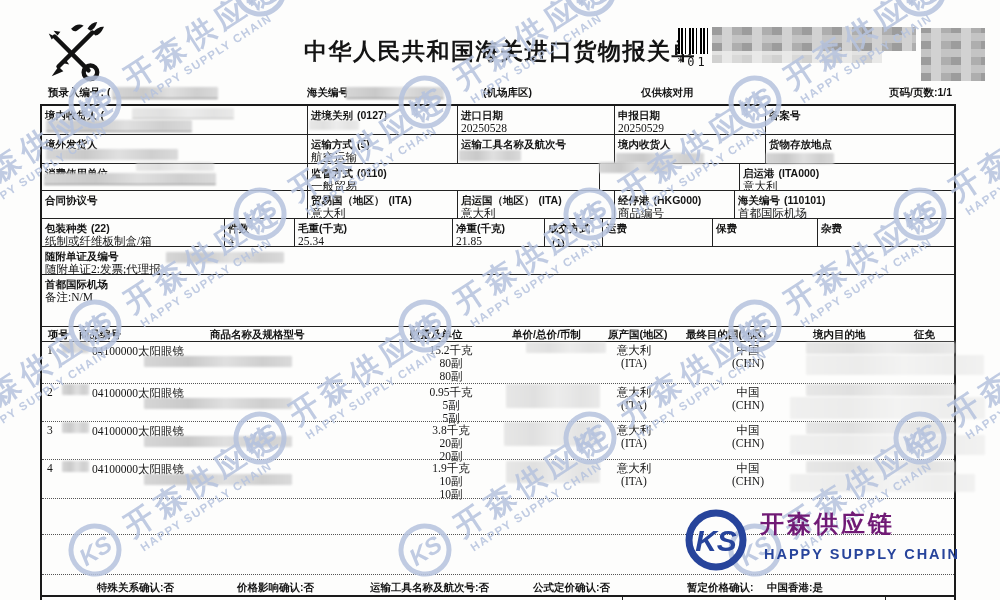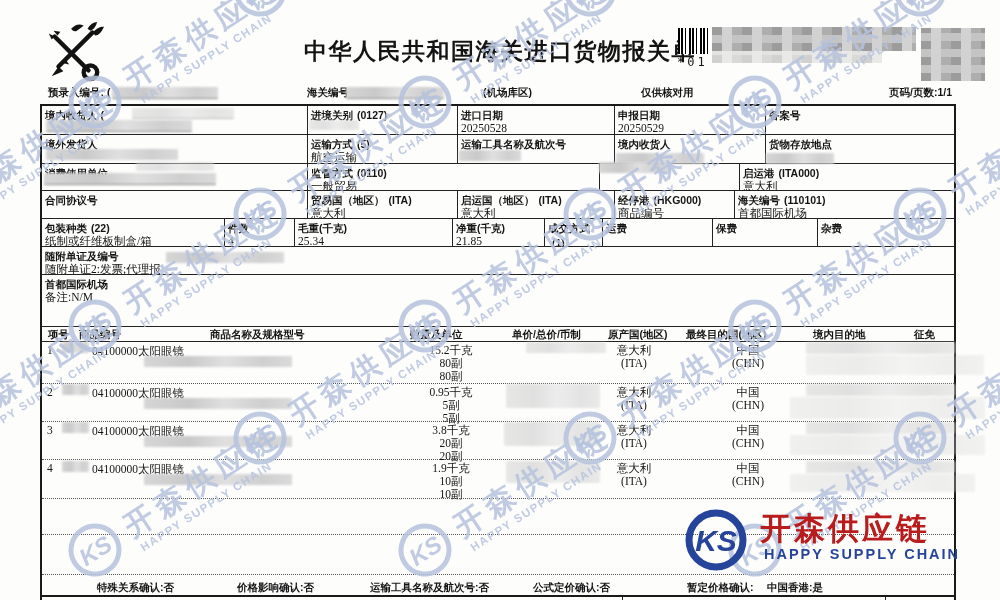"开森供应链" .brand .cn { color: #b91c1c -> #701a75; font-size: 31px -> 24px }
